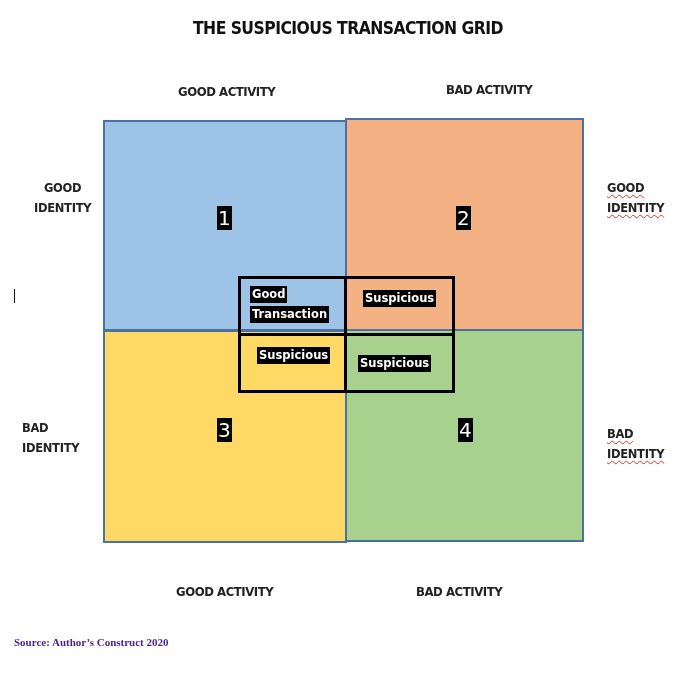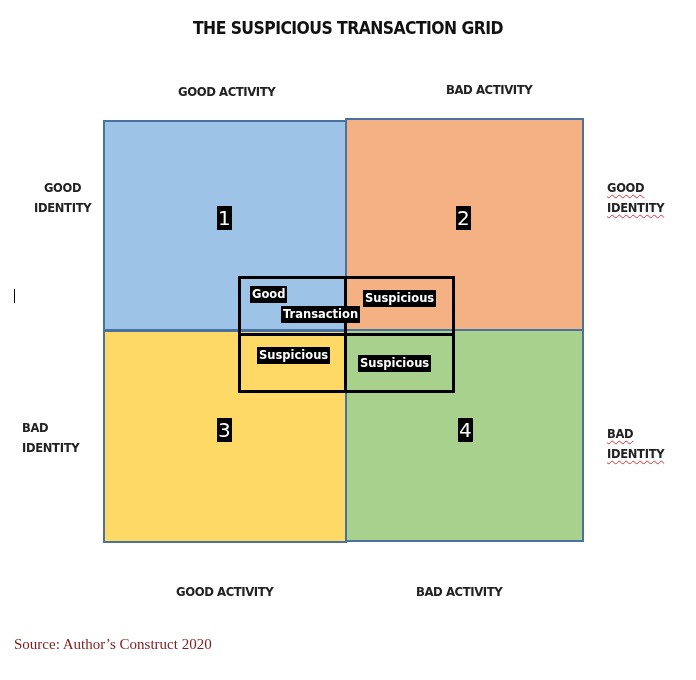"Transaction" div.tag { margin-left: 31px -> none }
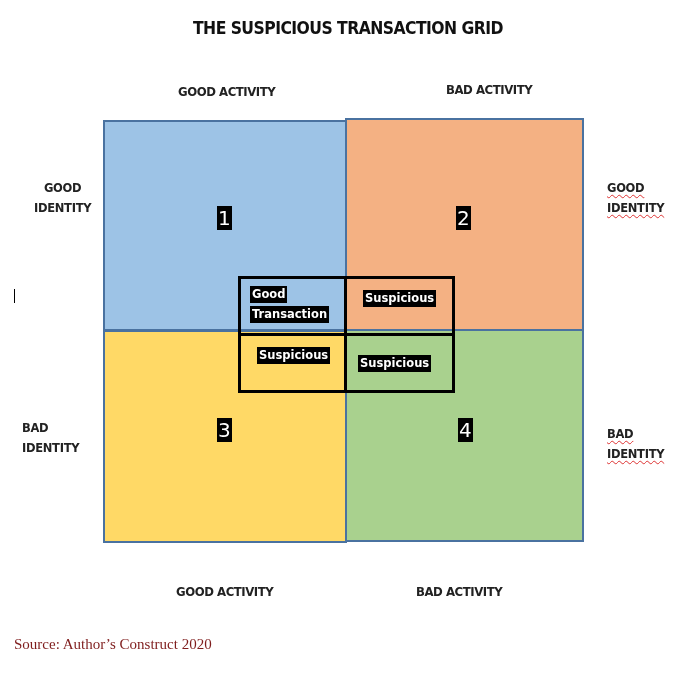"Source: Author’s Construct 2020" .source { color: #7f1d1d -> #4c1d95; font-size: 15px -> 11px; font-weight: normal -> bold }
